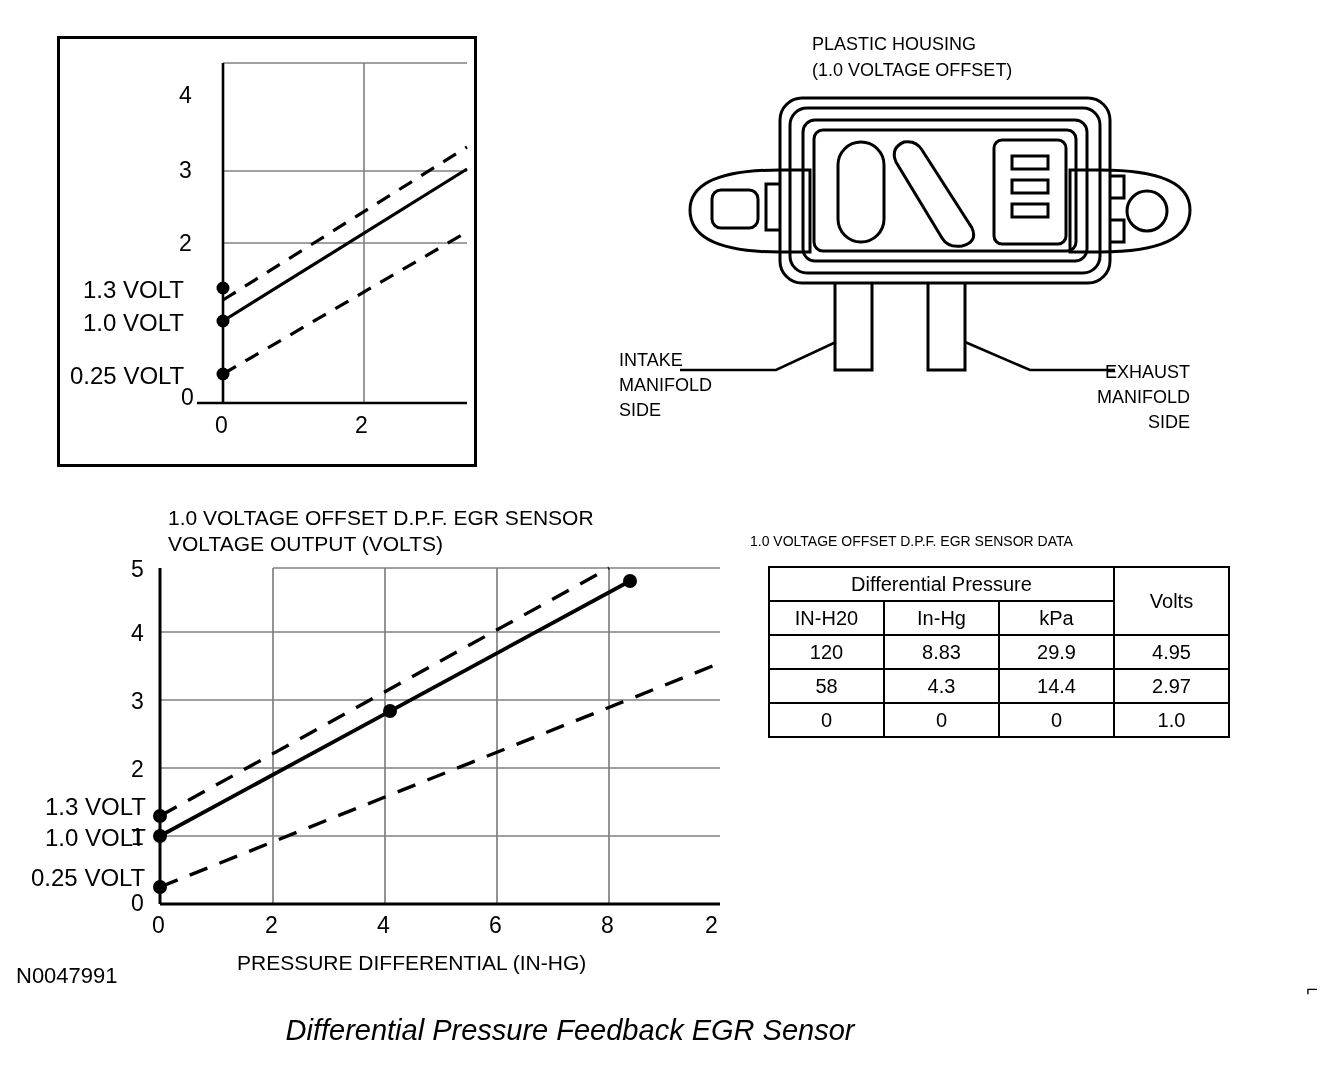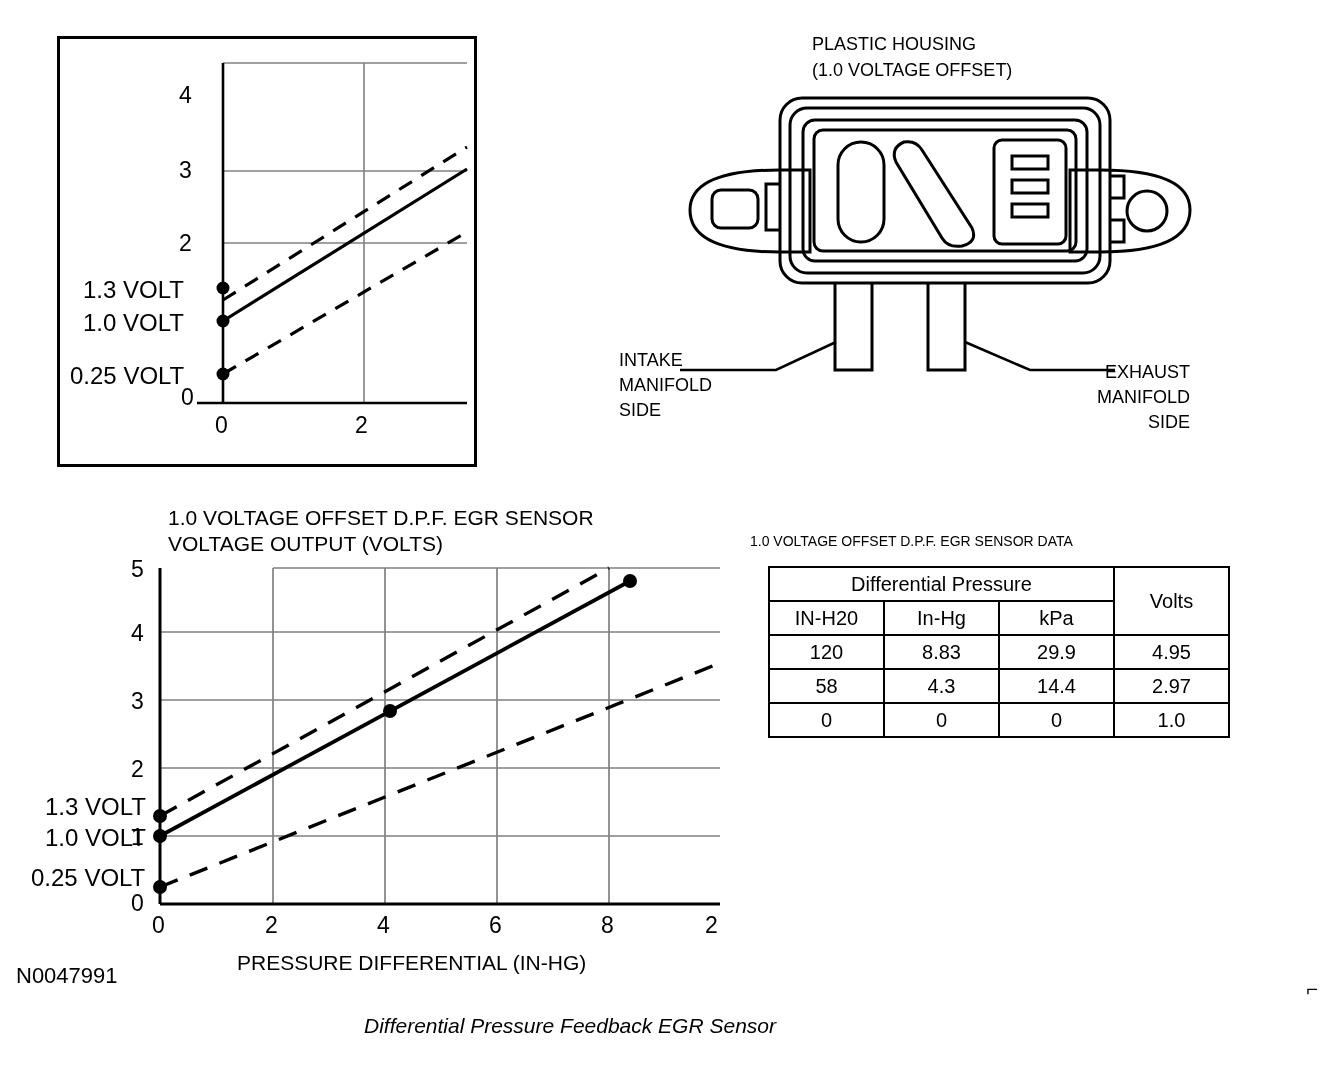"Differential Pressure Feedback EGR" #figure-caption { font-size: 21px -> 29px }
